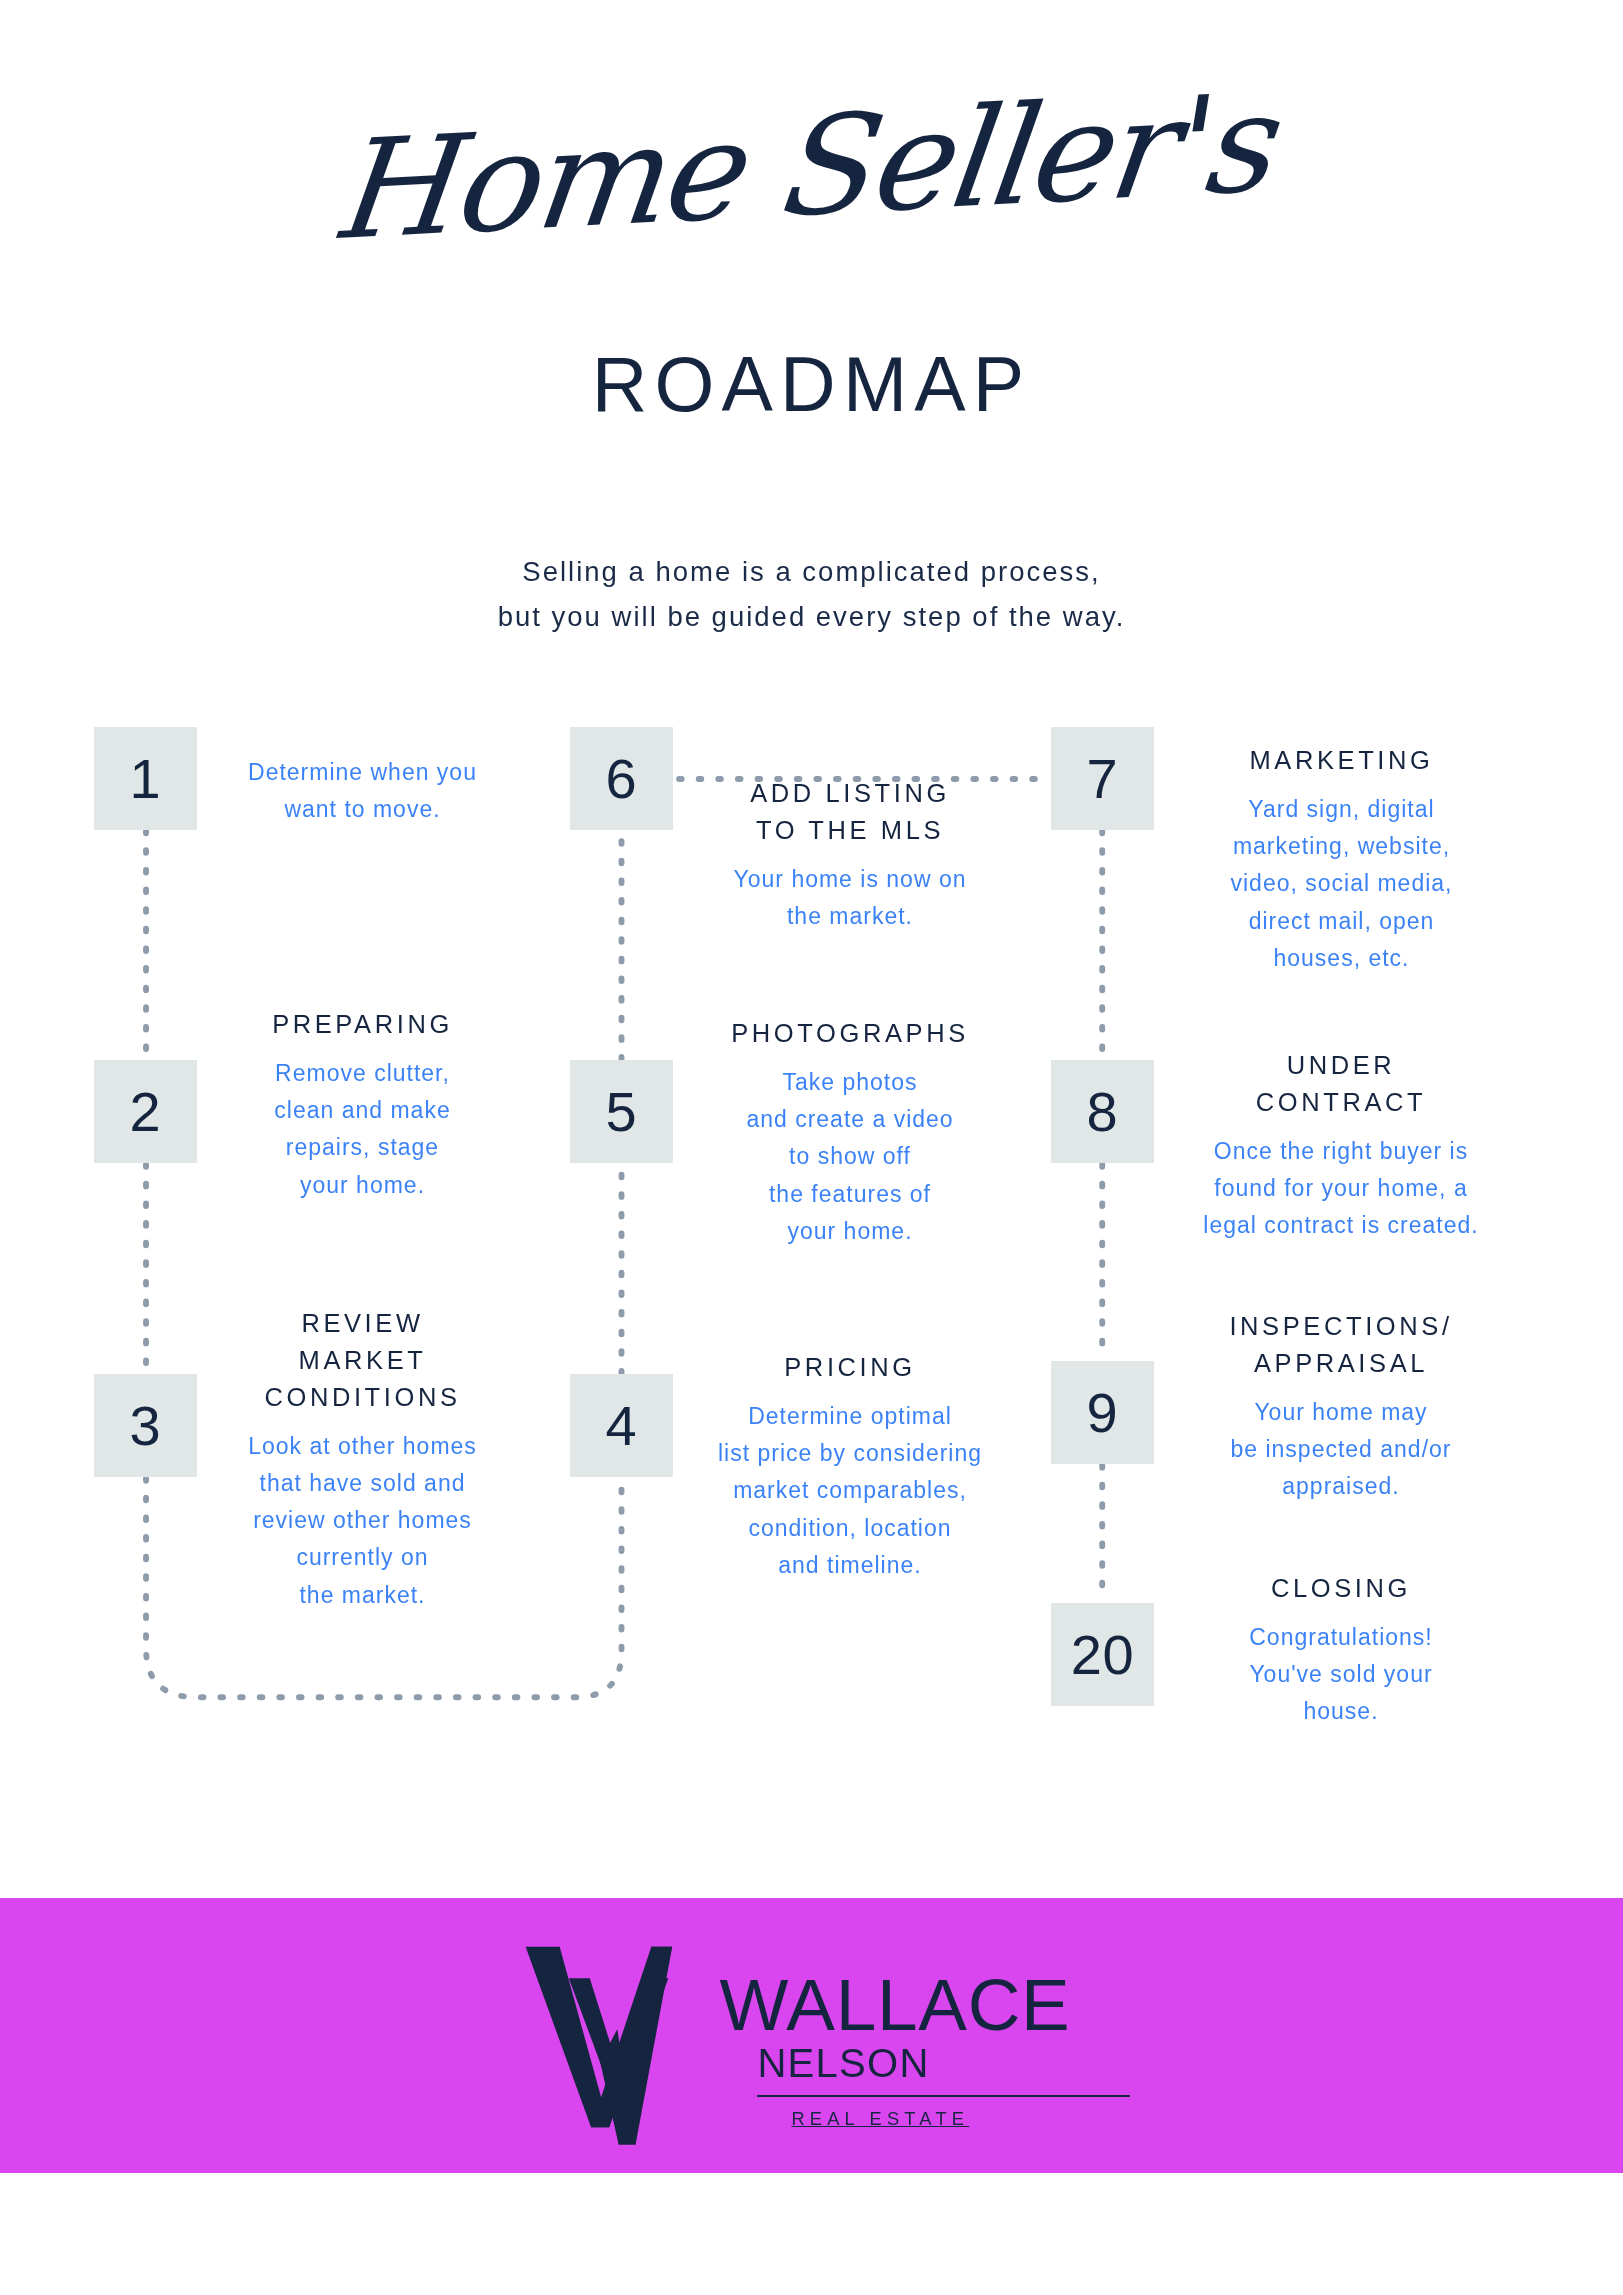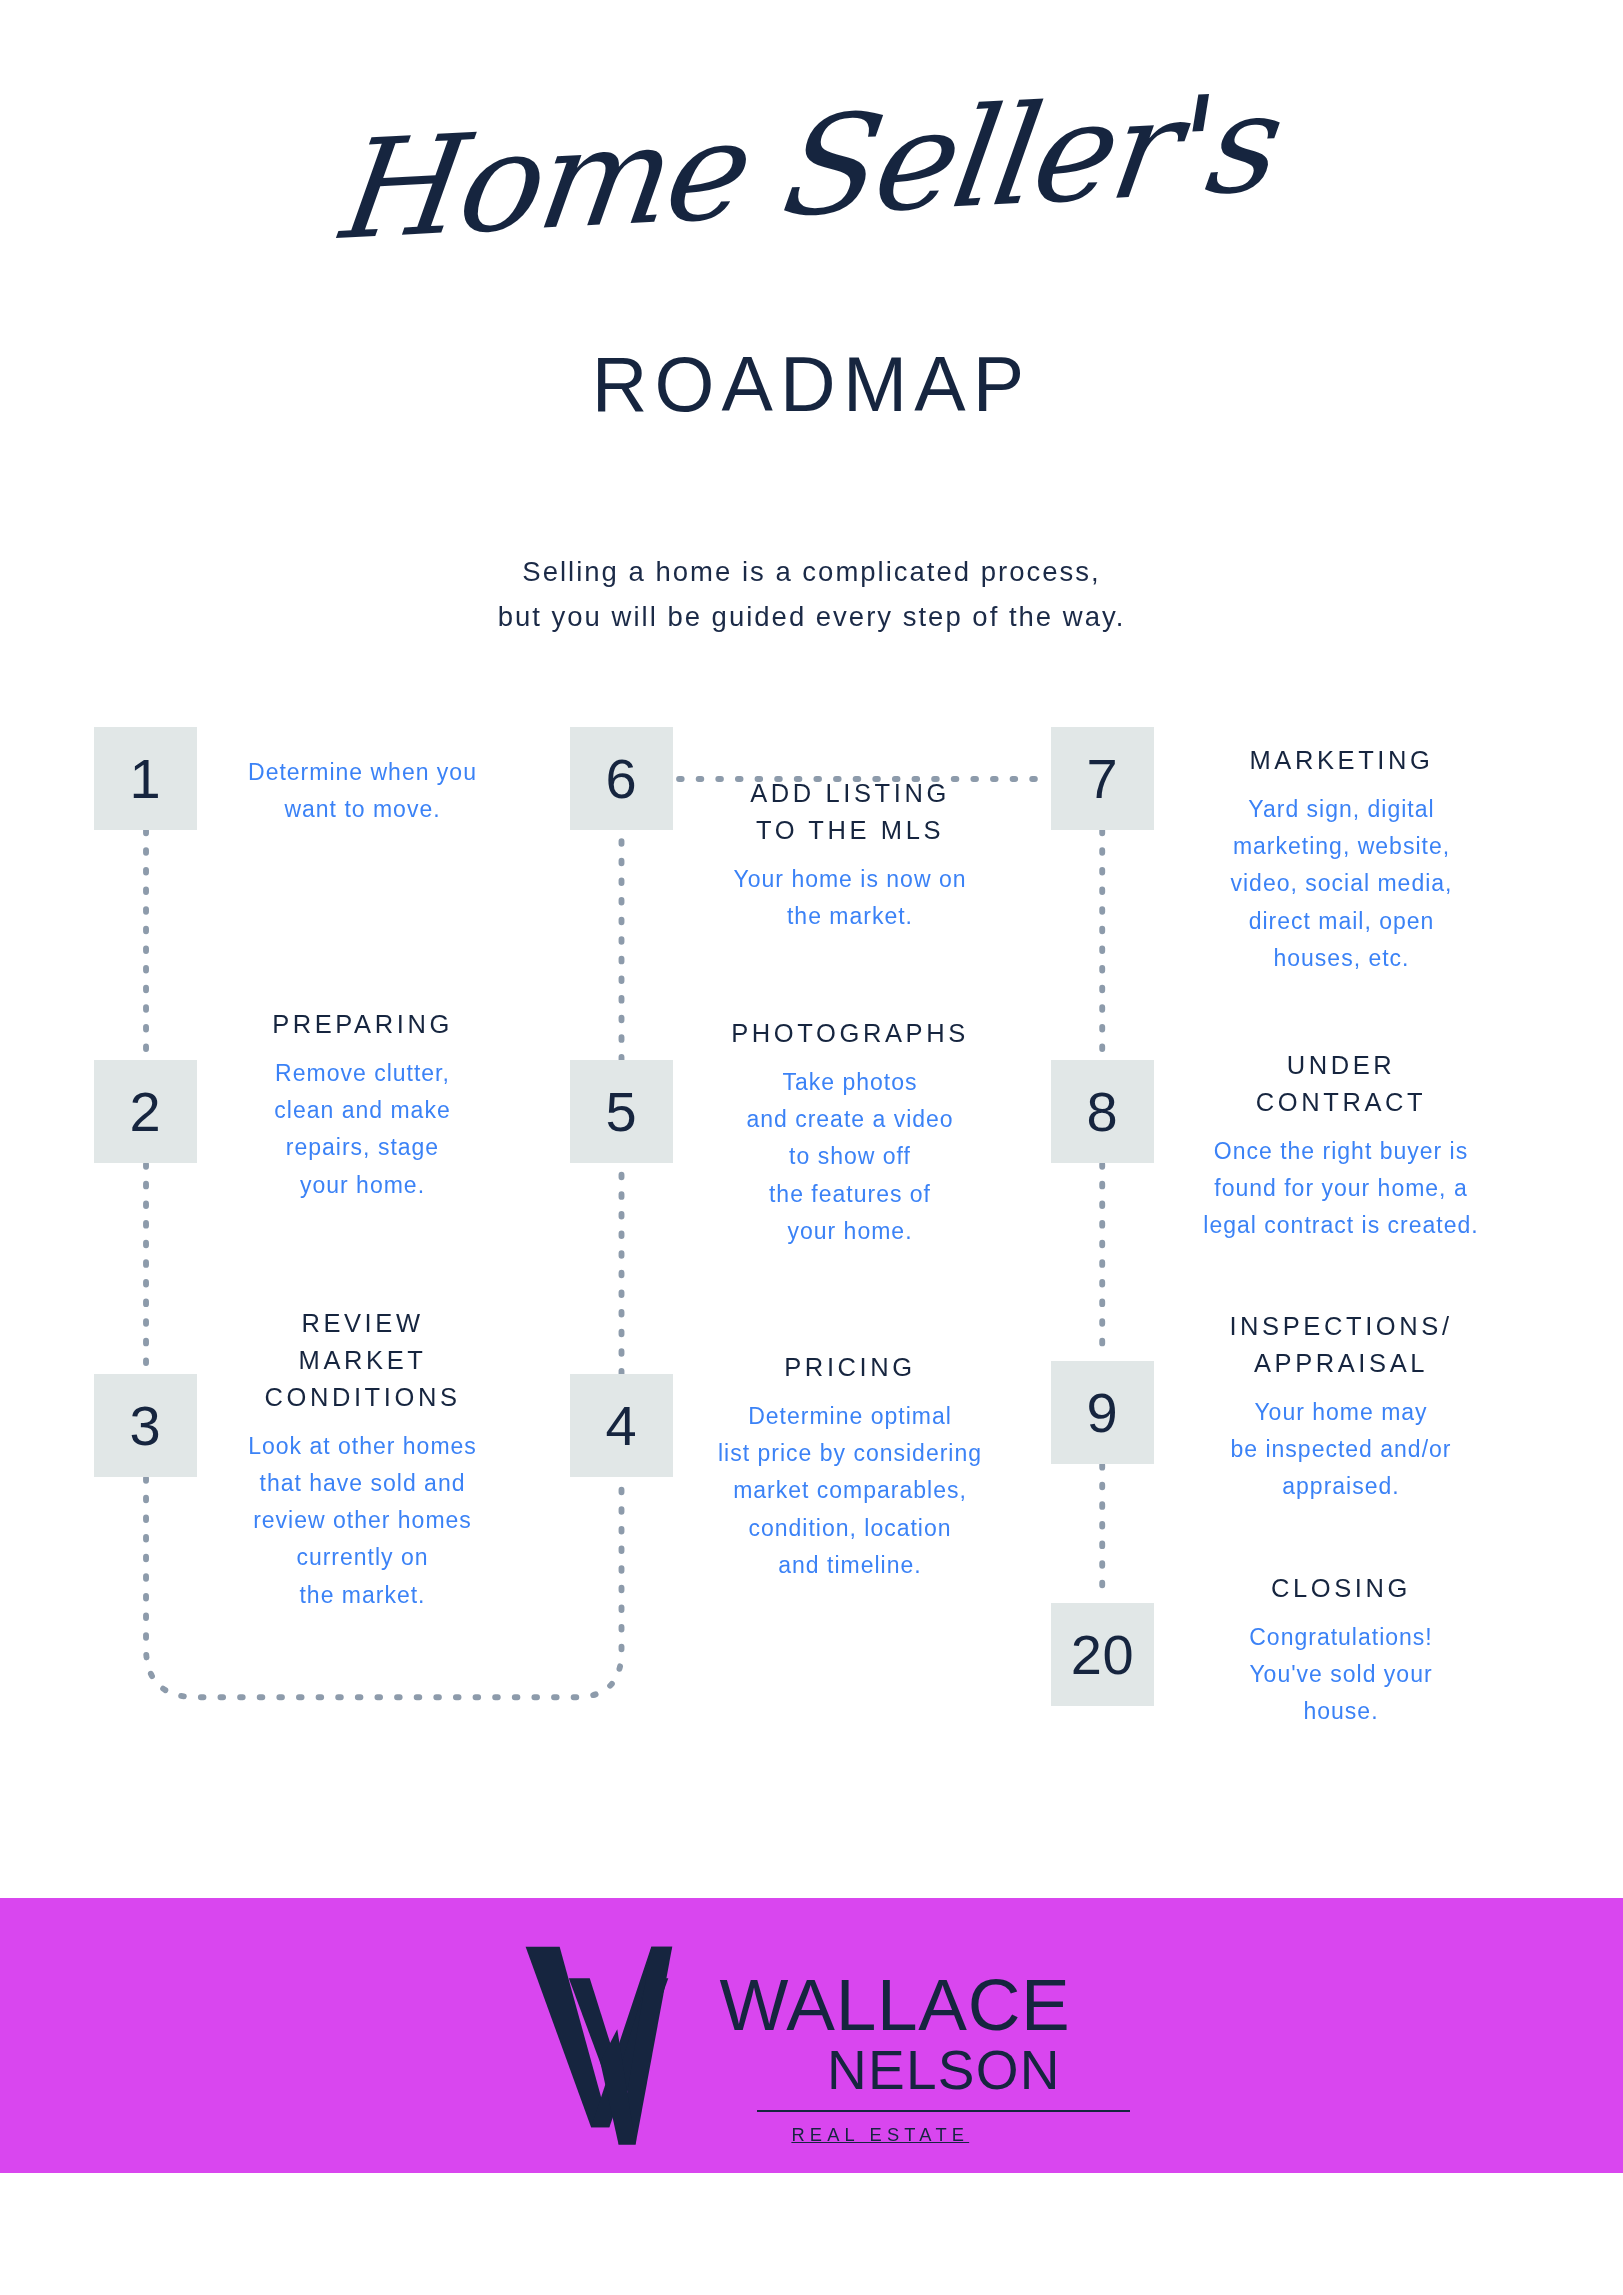"NELSON" .logo-second { font-size: 55px -> 40px; text-align: center -> left }
